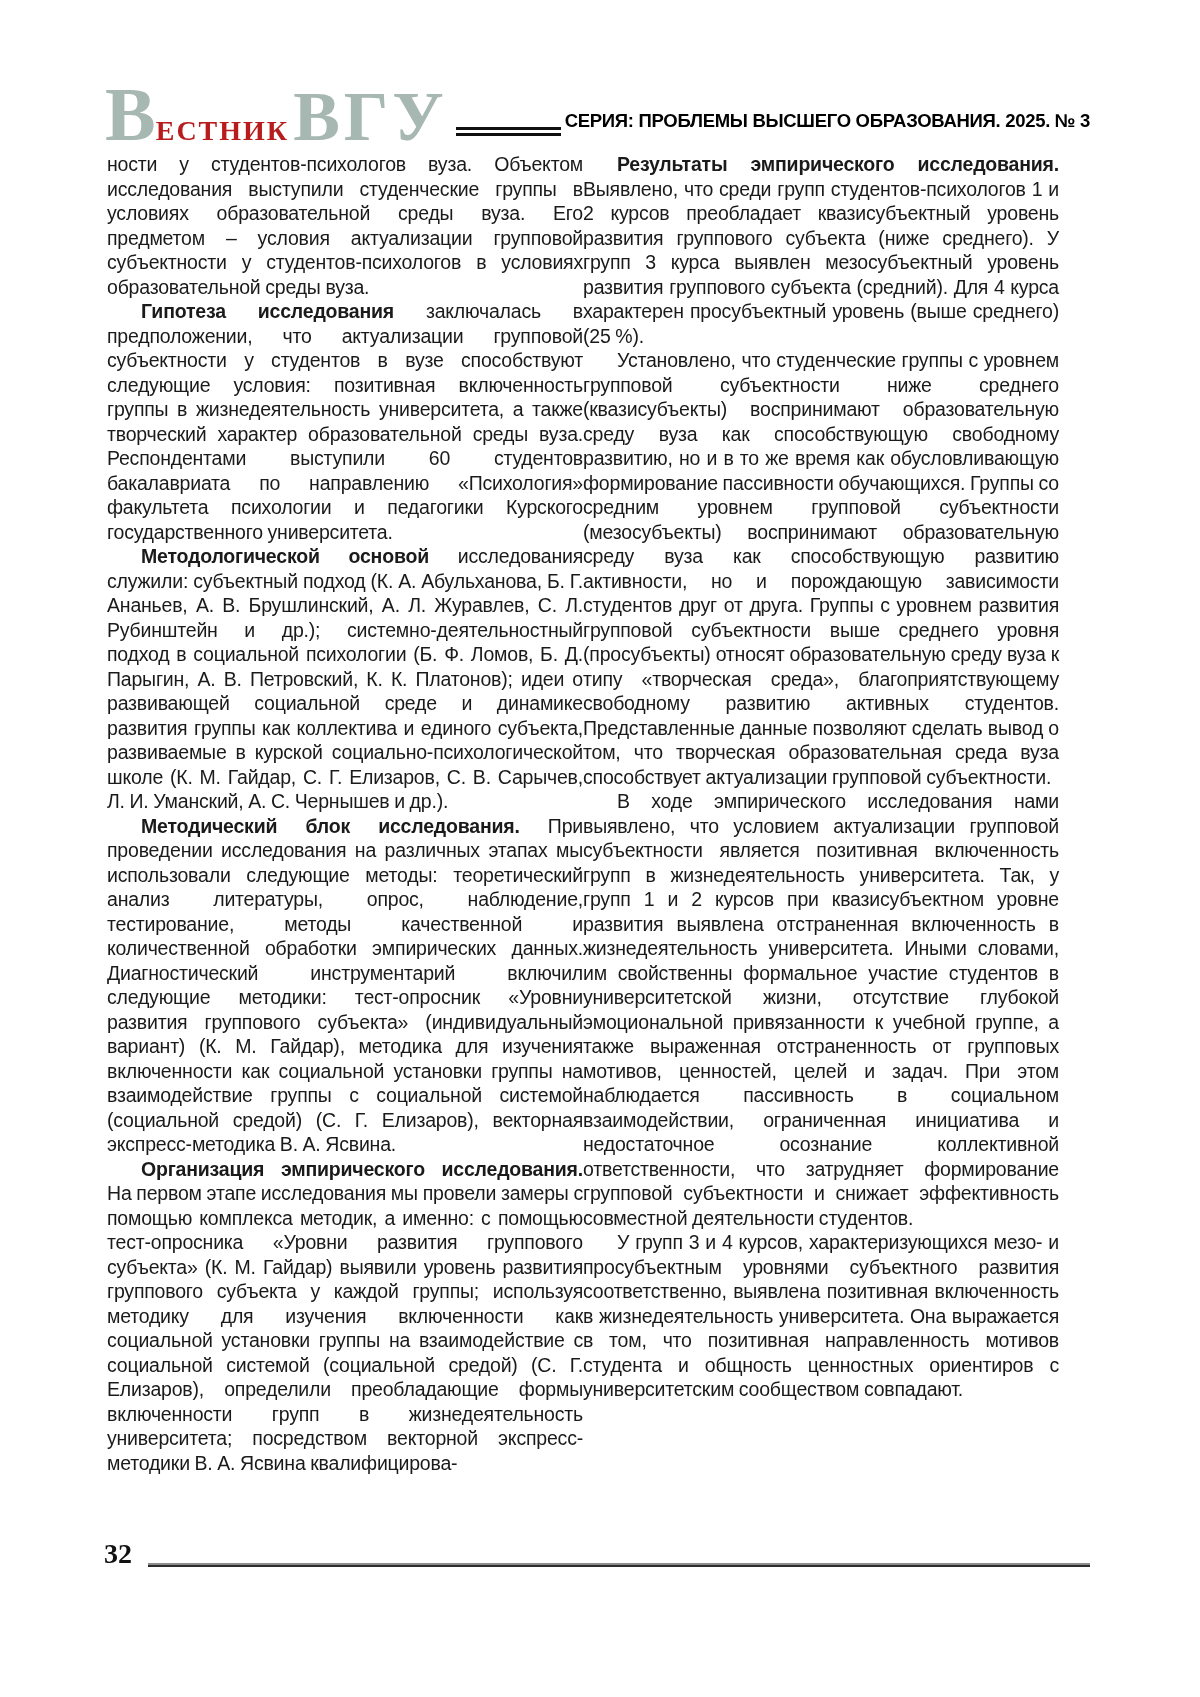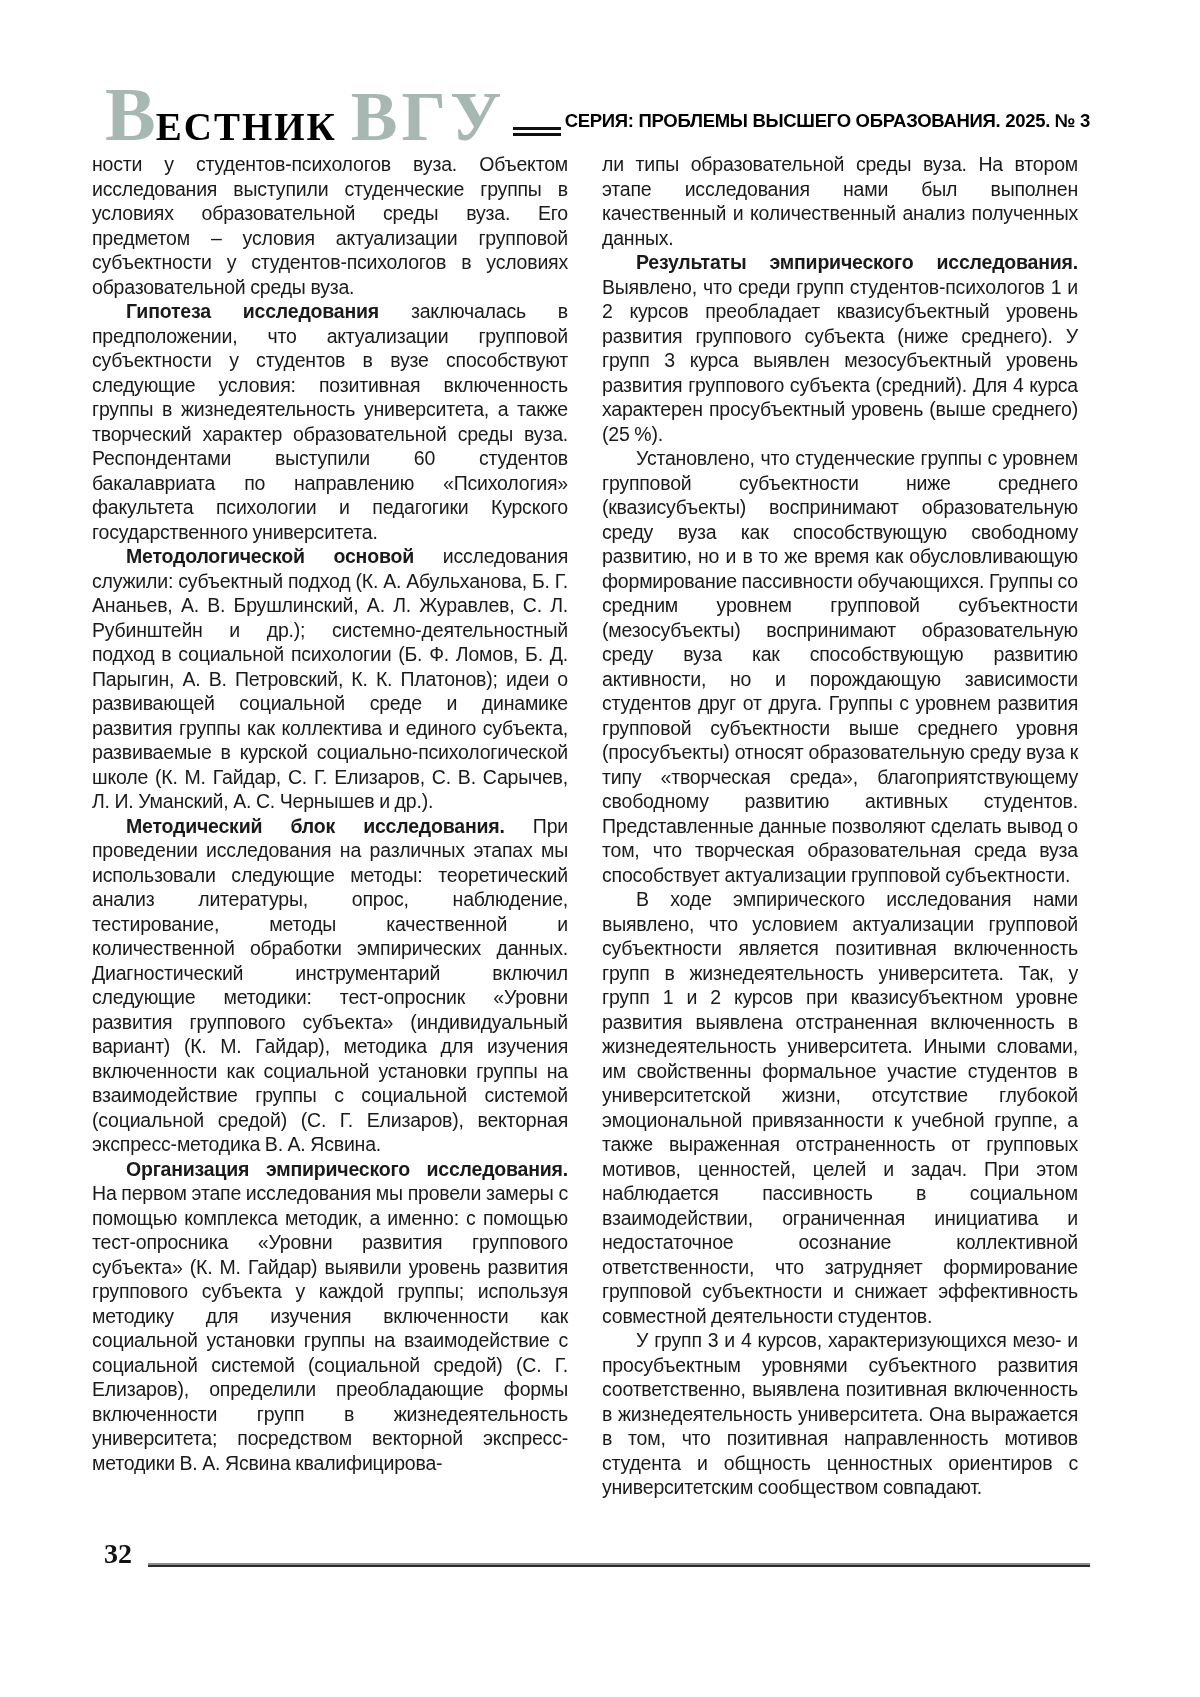"ЕСТНИК" .logo .namerest { color: #000000 -> #b91c1c; font-size: 39px -> 28px }
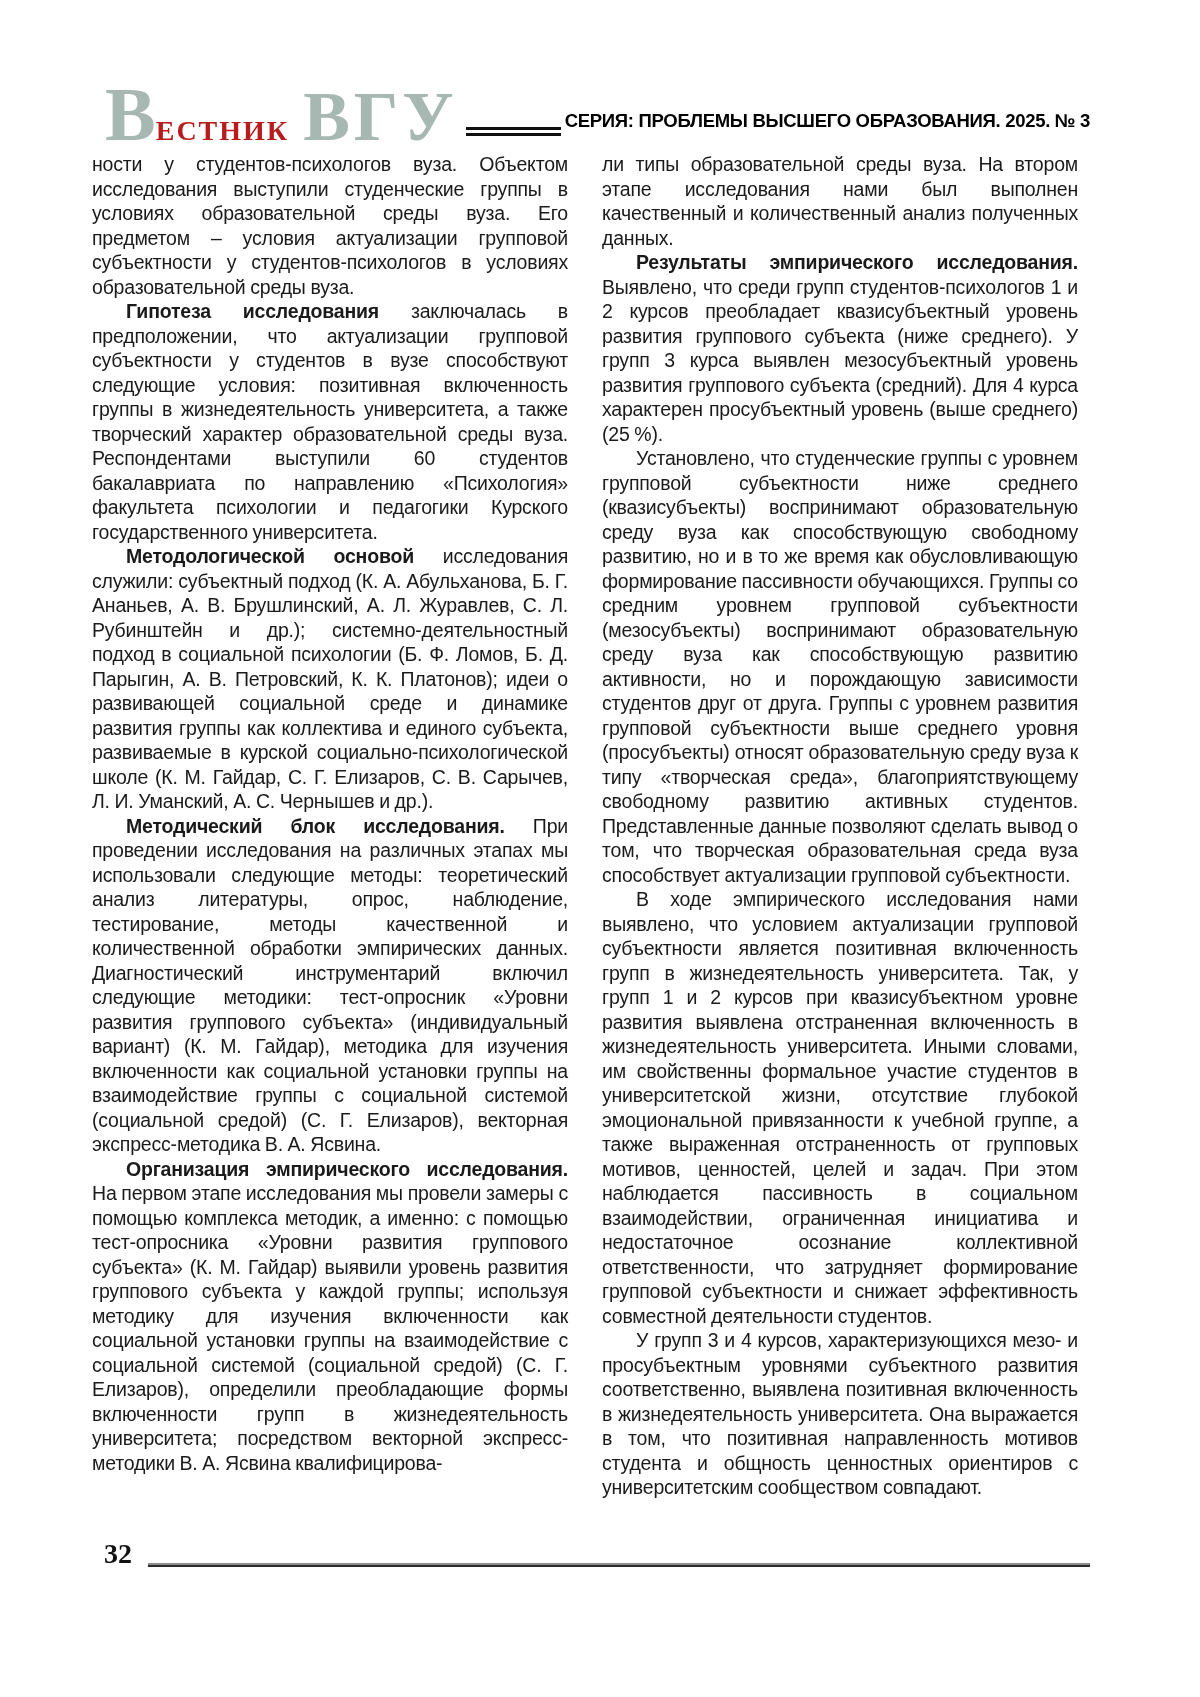"ВГУ" .logo .abbr { margin-left: 14px -> 4px }
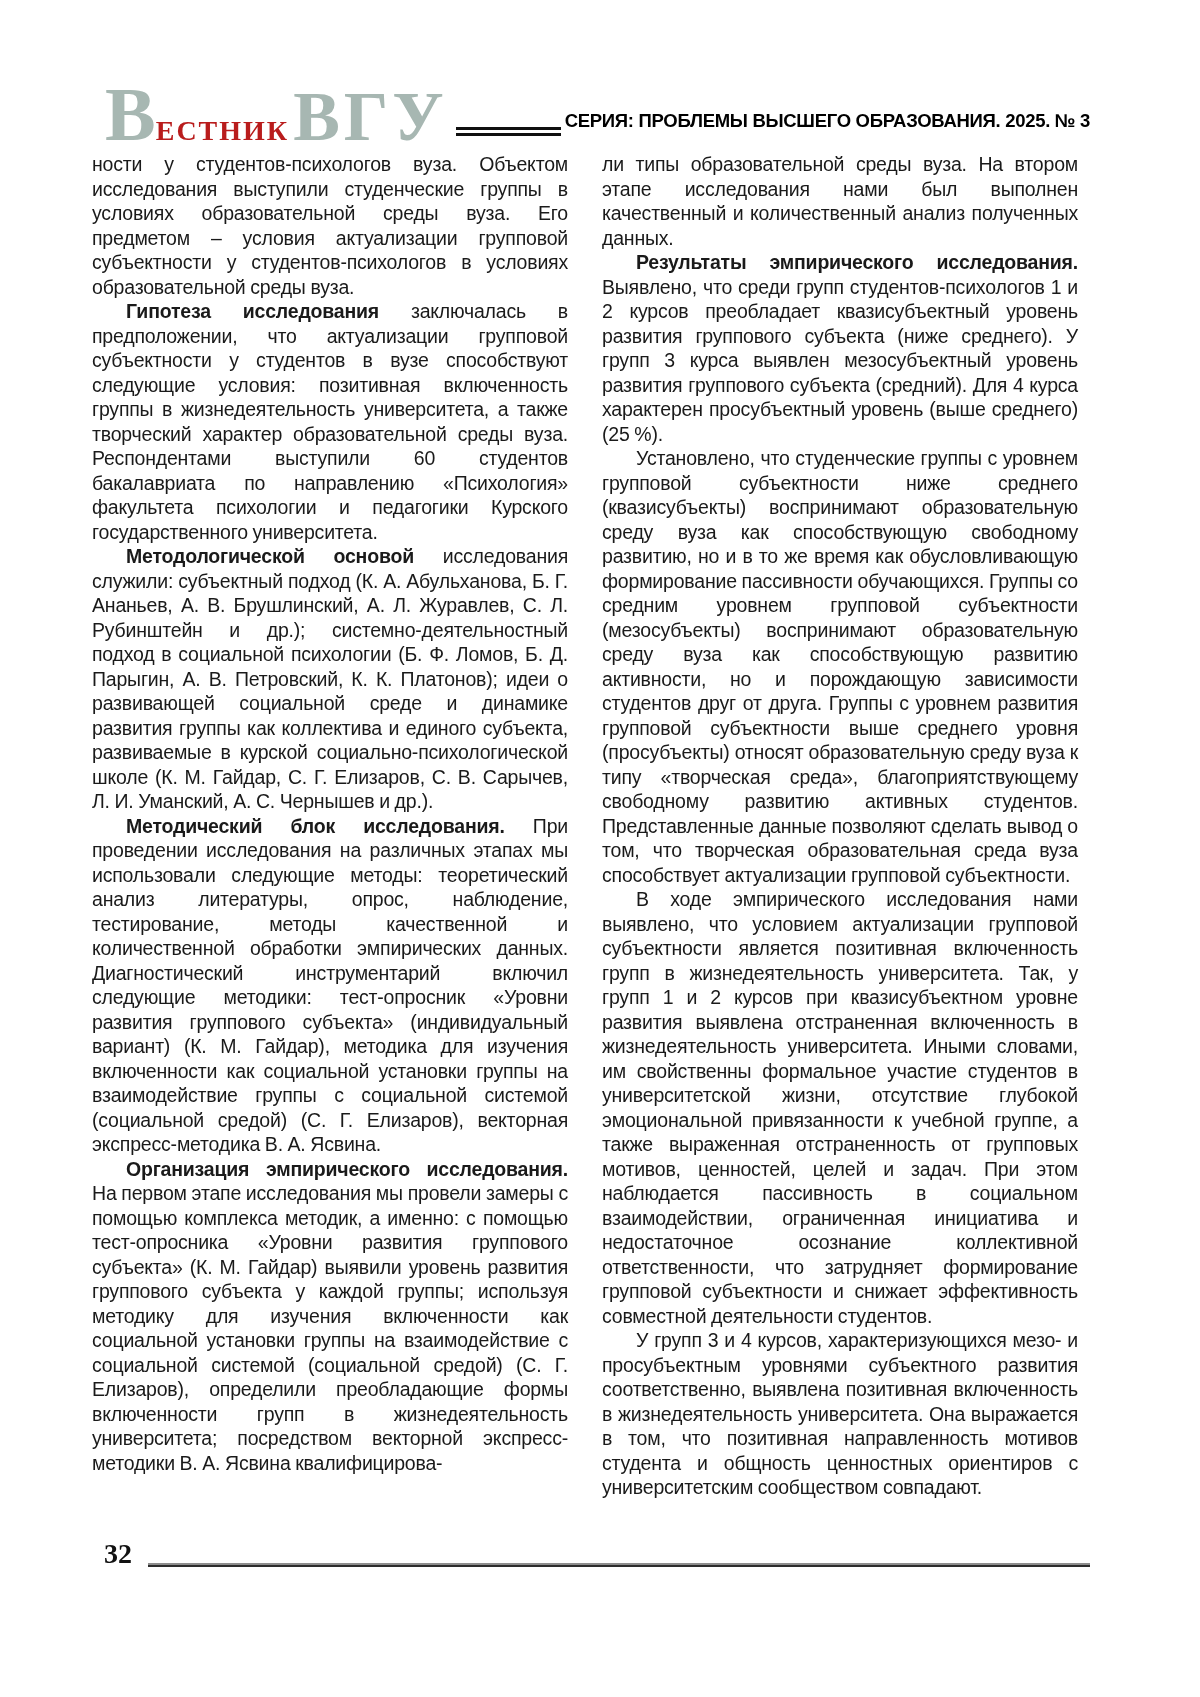"ности у студентов-психологов вуза." .columns { gap: 34px -> none; left: 92px -> 107px }
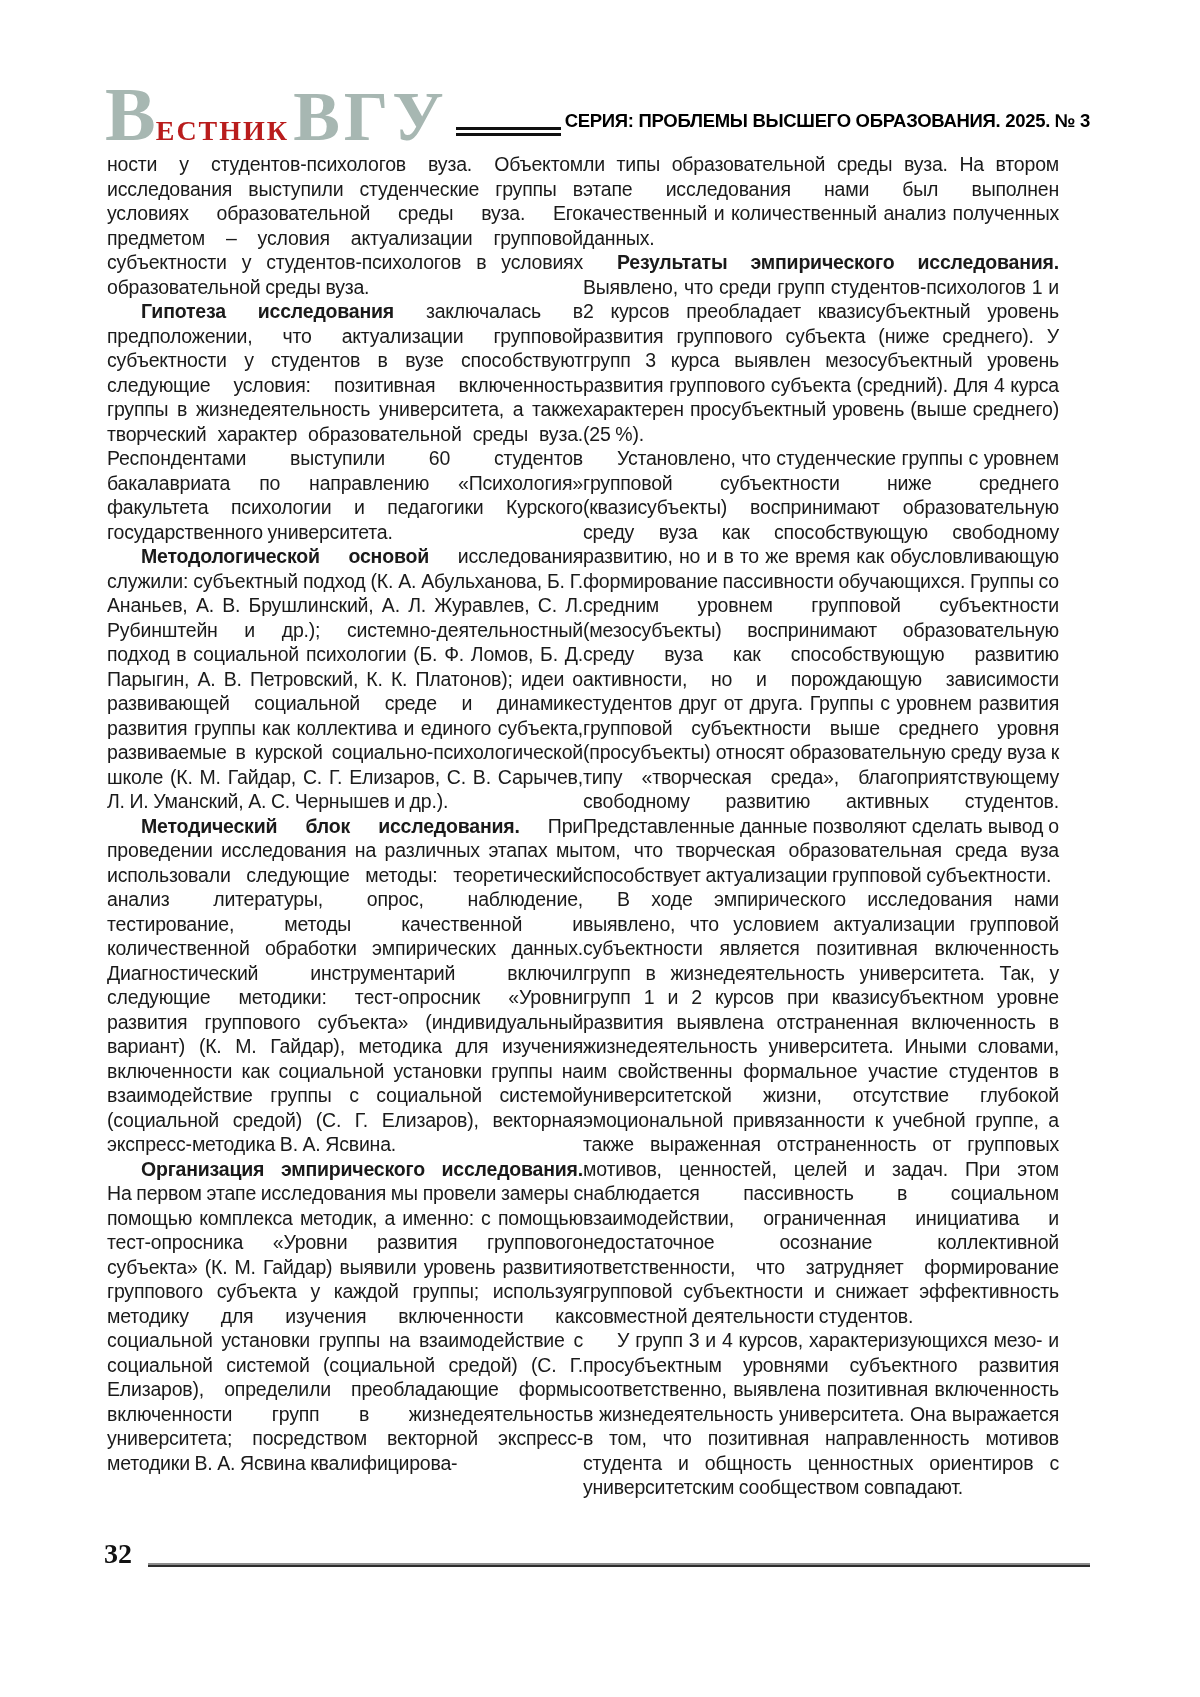"ли типы образовательной среды вуза." p { html: <p><span></span><span>ли типы образовательной среды вуза. На втором этапе исследования нами был выполнен качественный и количественный анализ полученных данных.</span></p> -> none }
